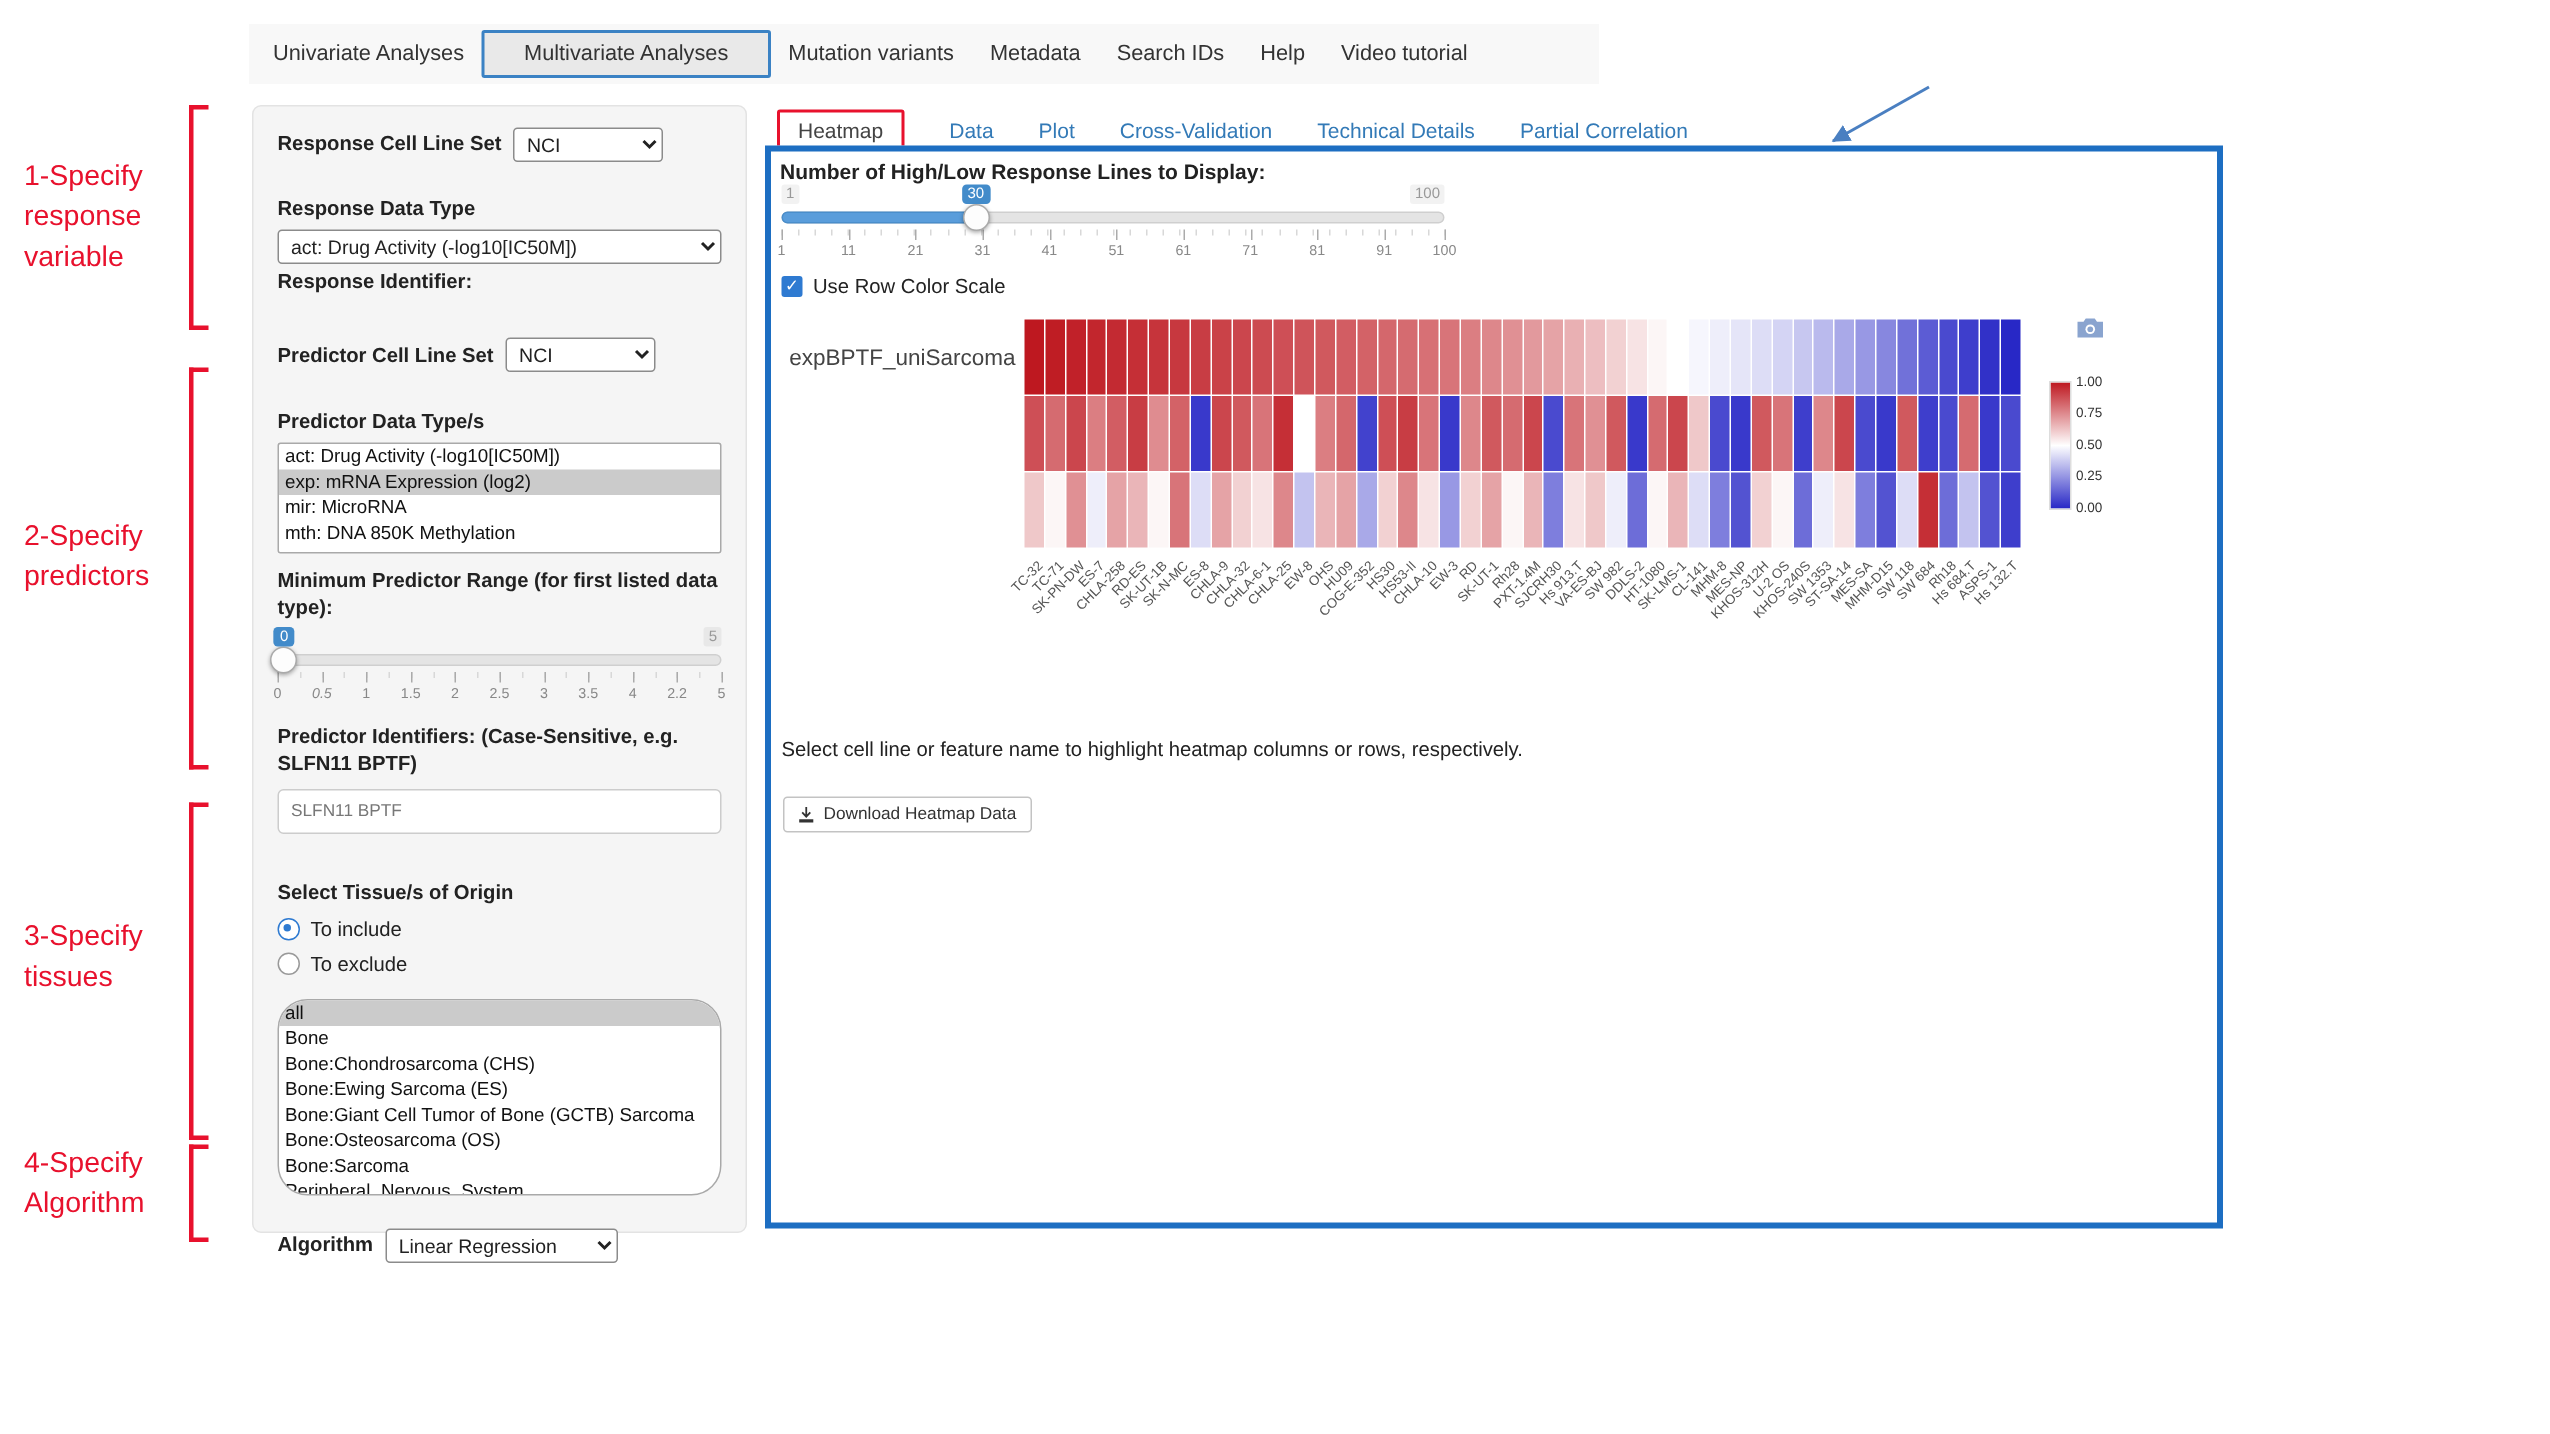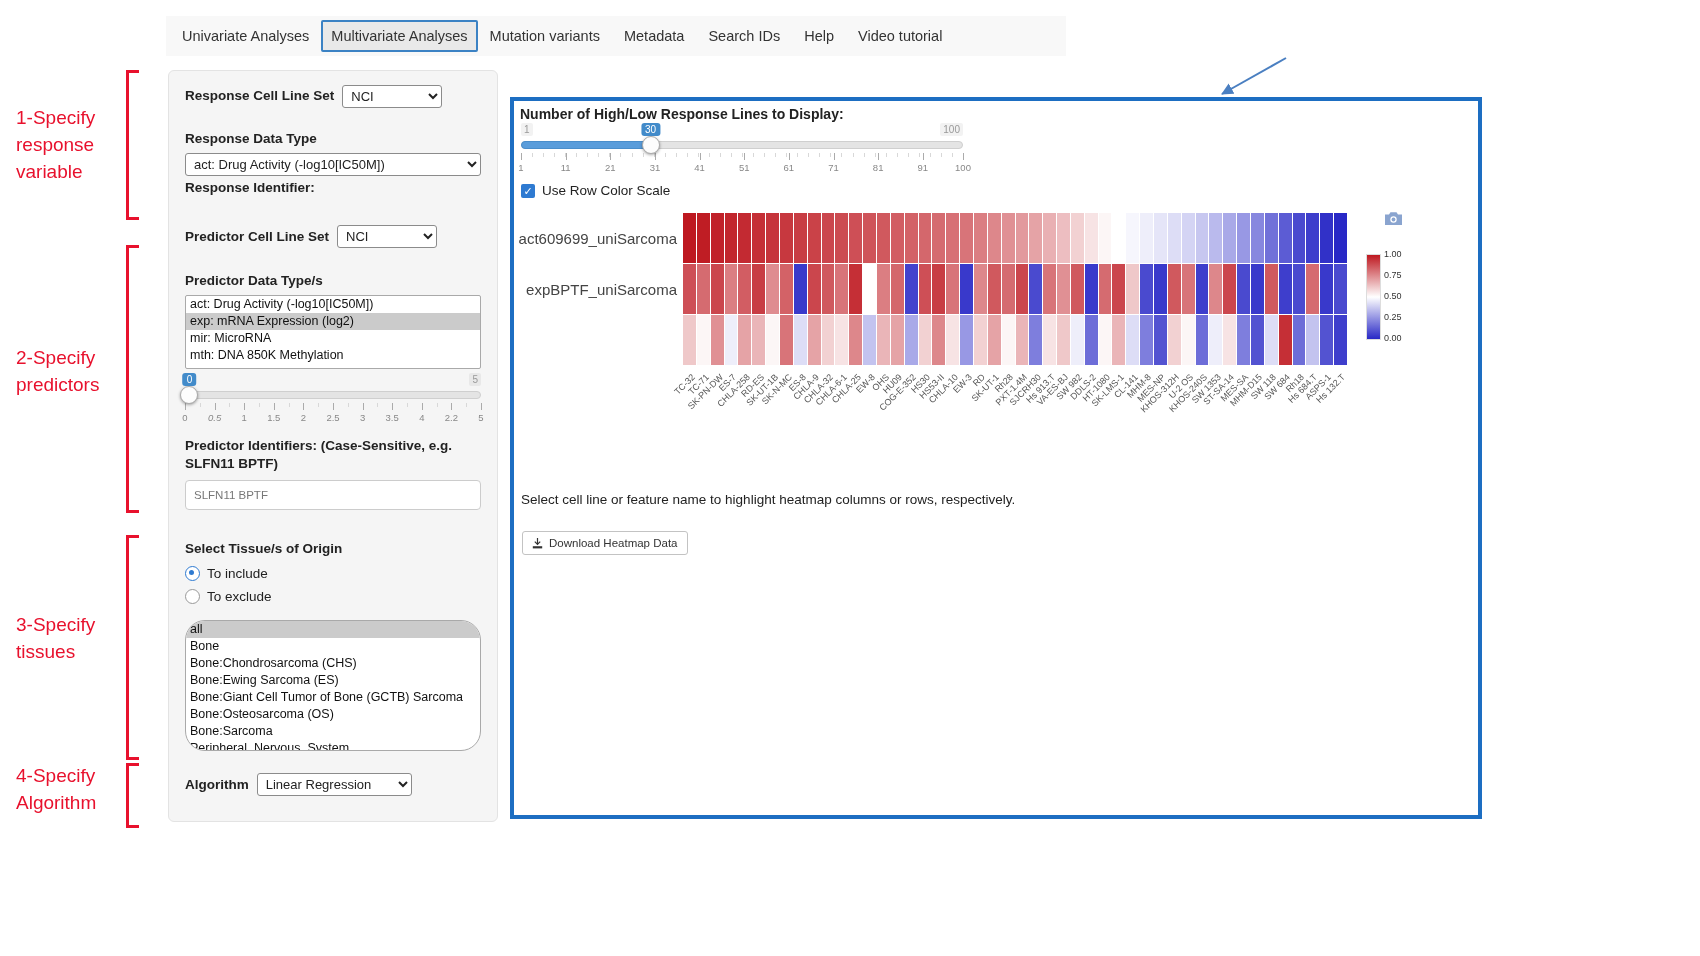"Multivariate Analyses" .nav-item.active { padding: 6px 8px -> 6px 26px }
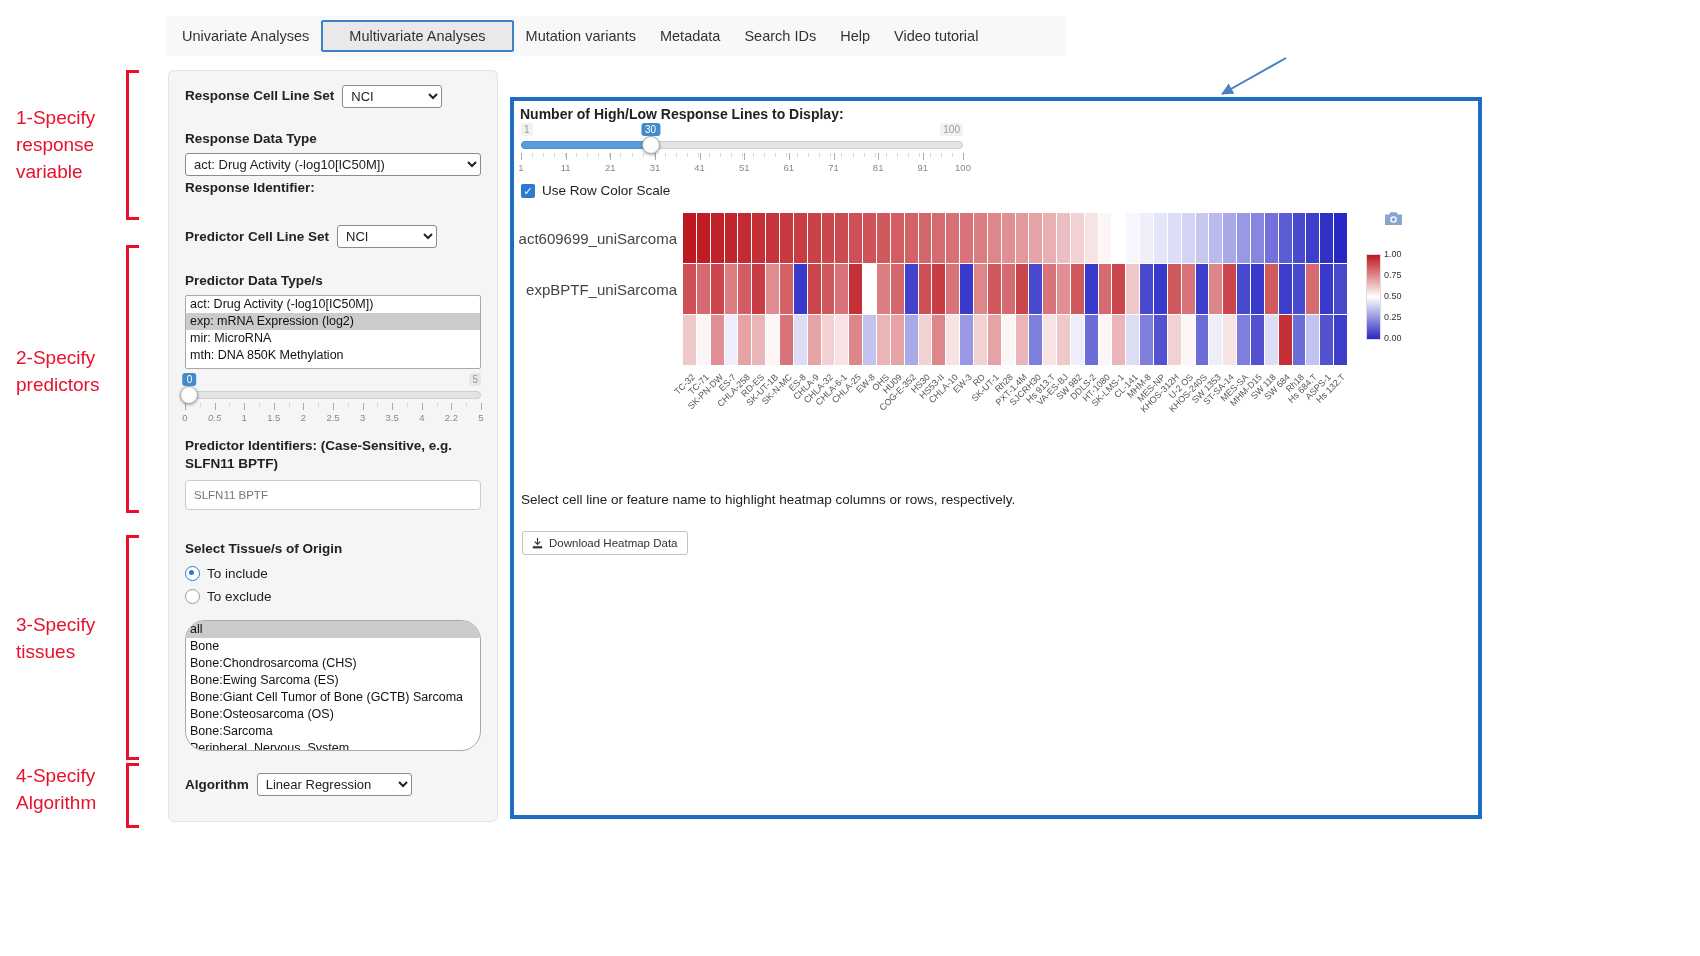"Heatmap" div.main-tabs { html: none -> <div> <div>Heatmap</div> <div>Data</div> <div>Plot</div> <div>Cross-Validation</div> <div>Technical Details</div> <div>Partial Correlation</div> </div> }
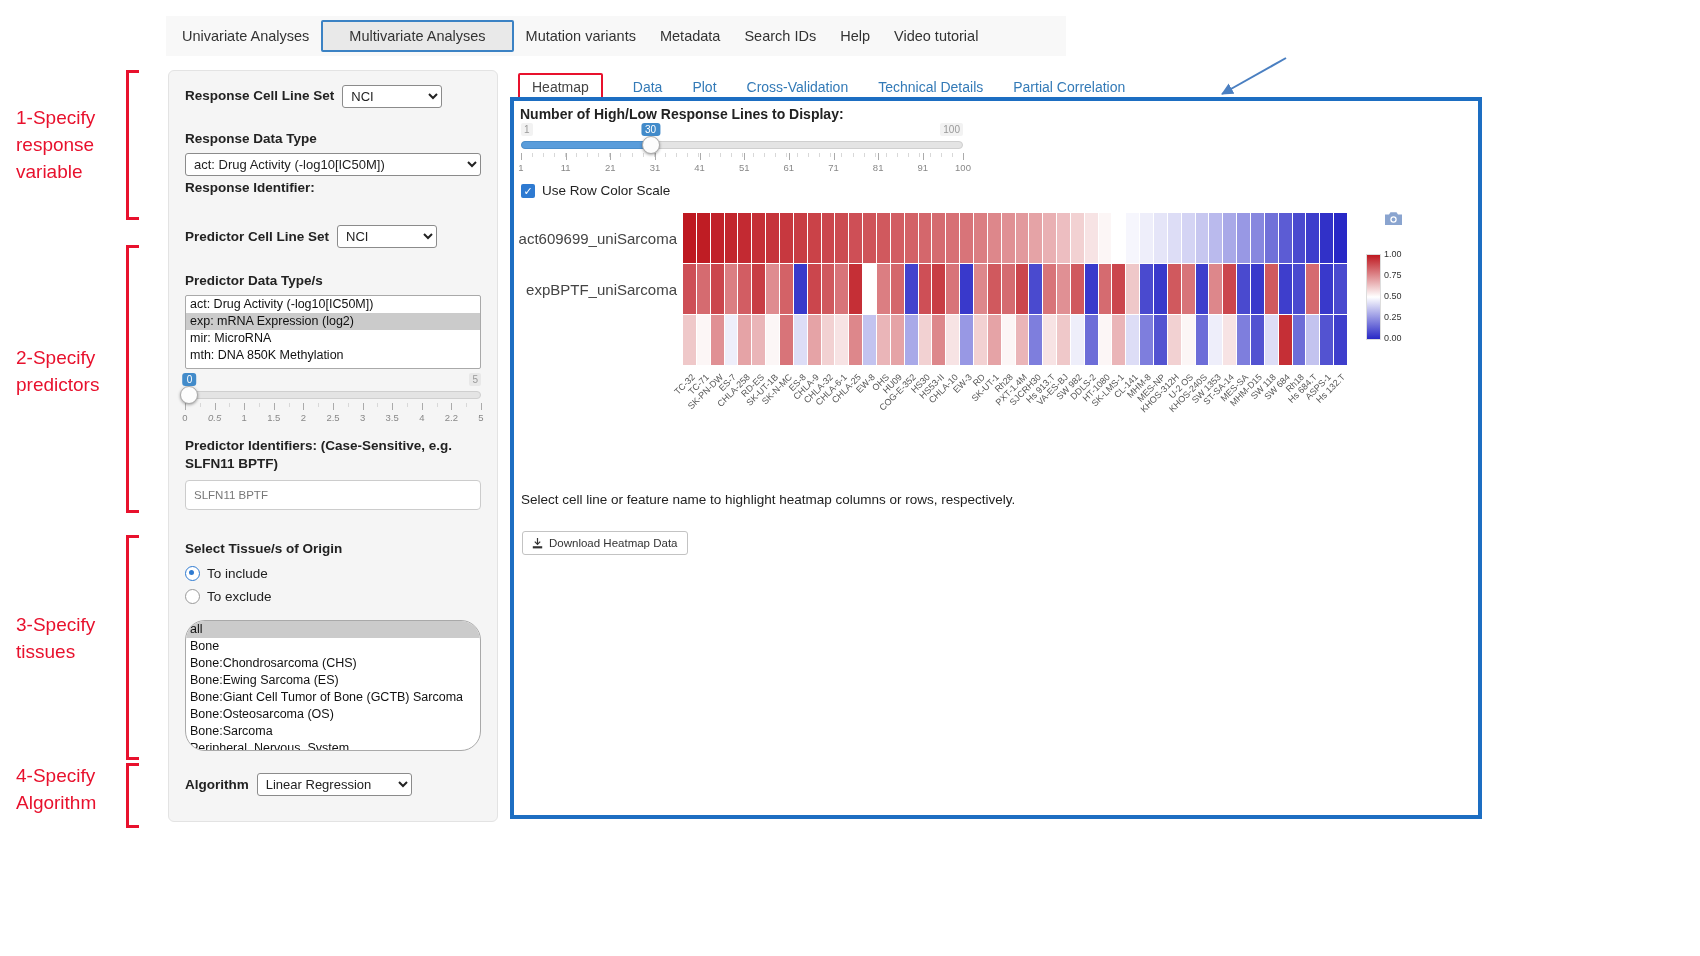"act609699_uniSarcoma" div.rl { html: <div>act609699_uniSarcoma</div> -> none }
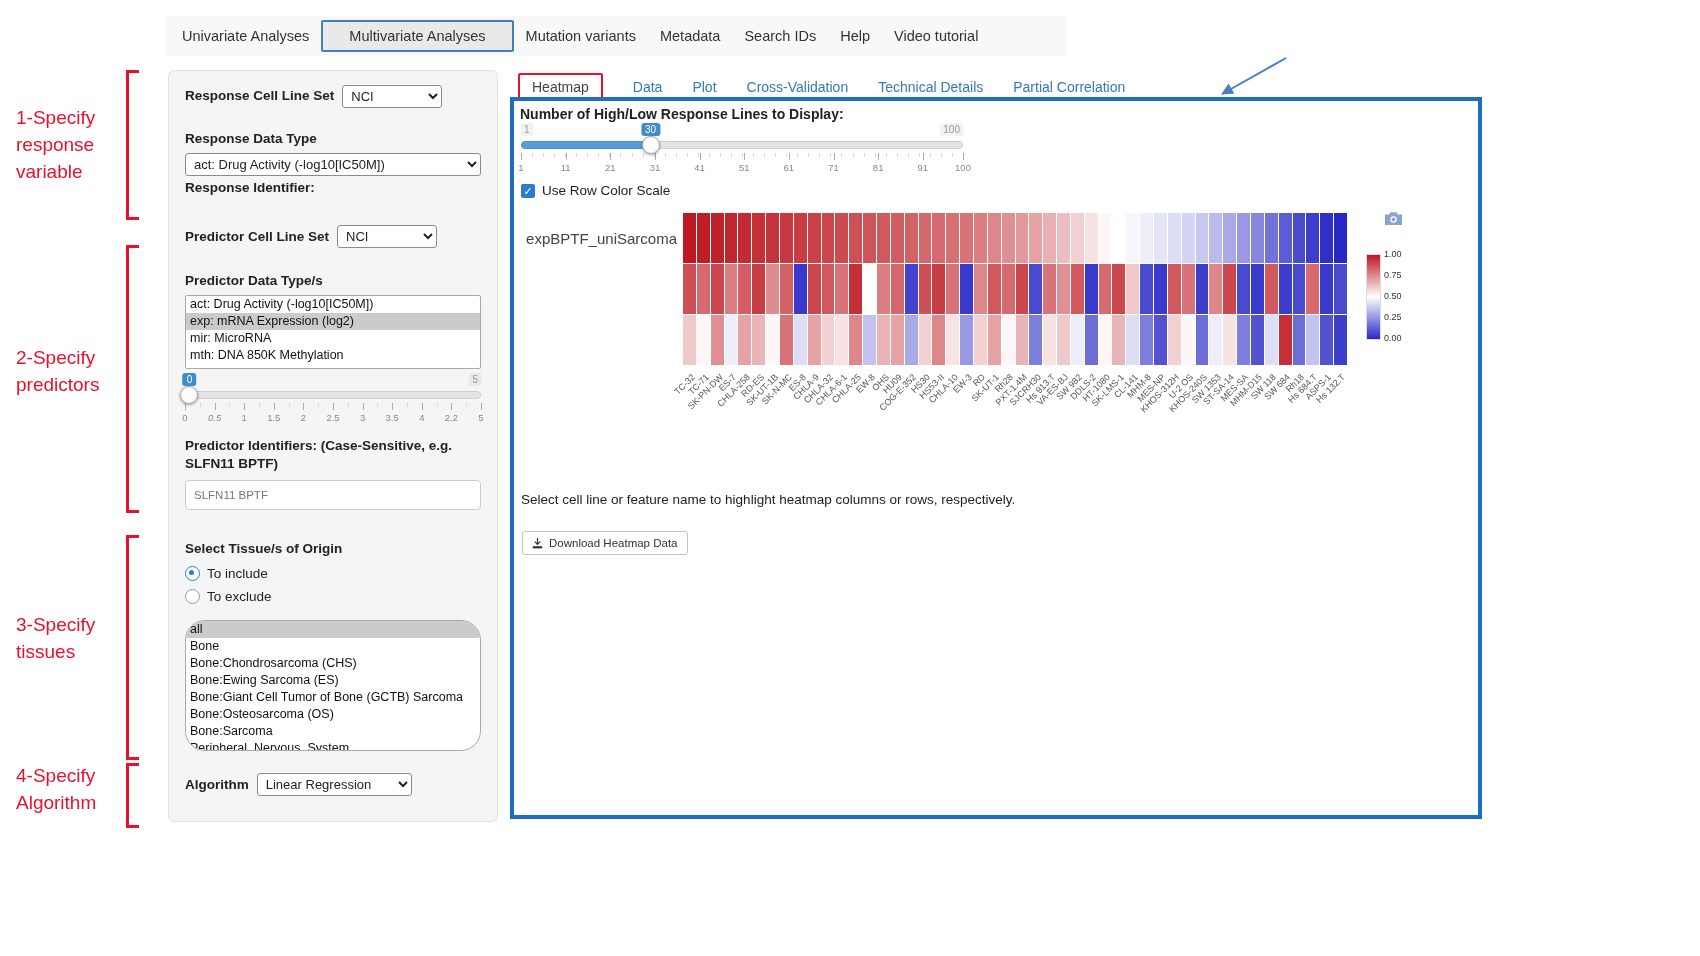"Minimum Predictor Range (for first" div.lbl { html: none -> <div>Minimum Predictor Range (for first listed data type):</div> }
